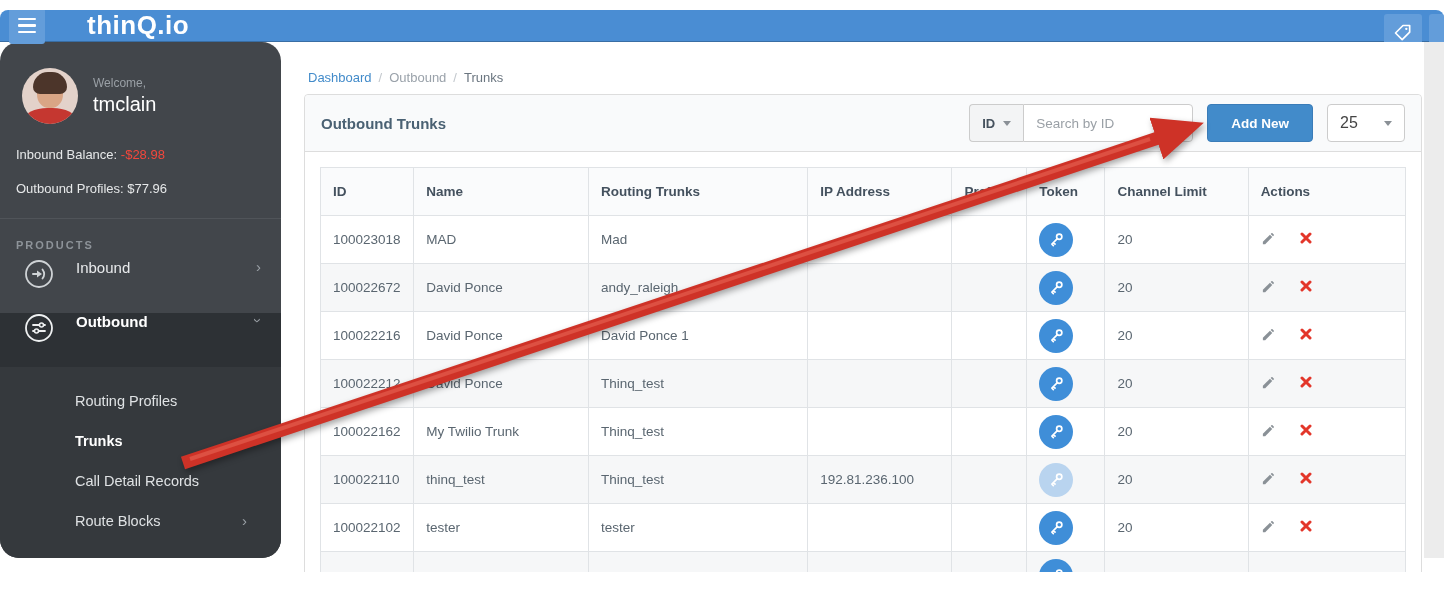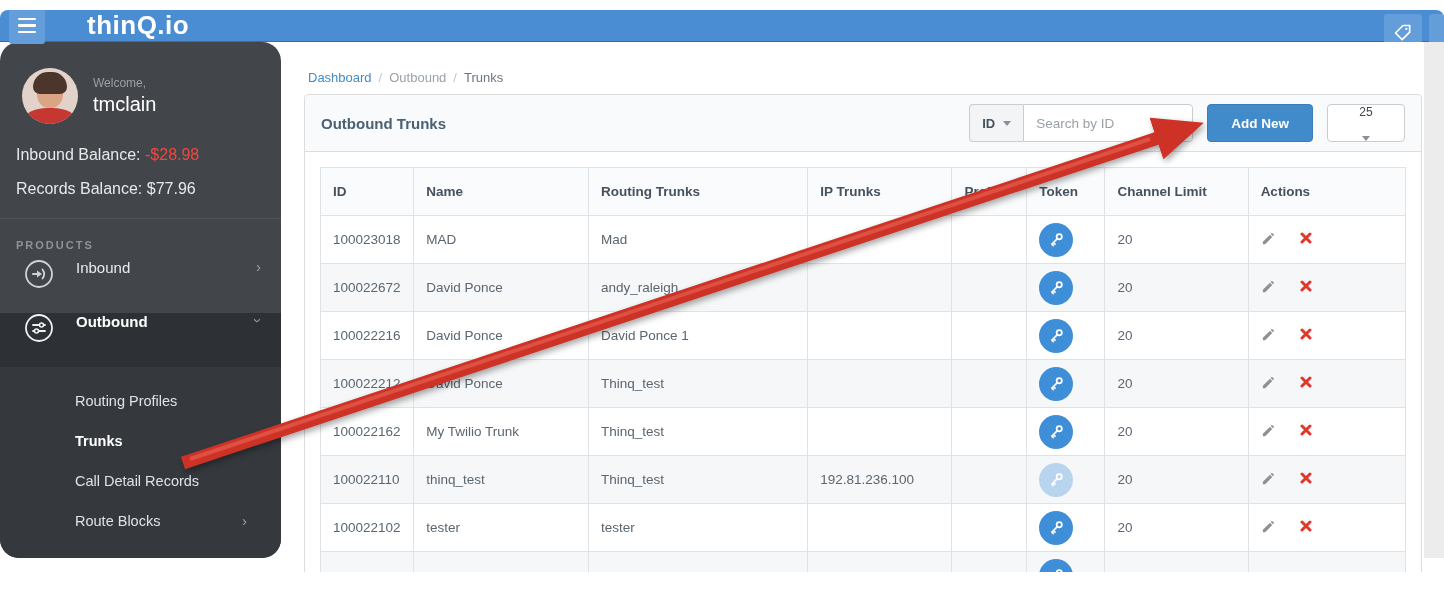"25" .page-size { flex-direction: column -> none; font-size: 12px -> 16px }
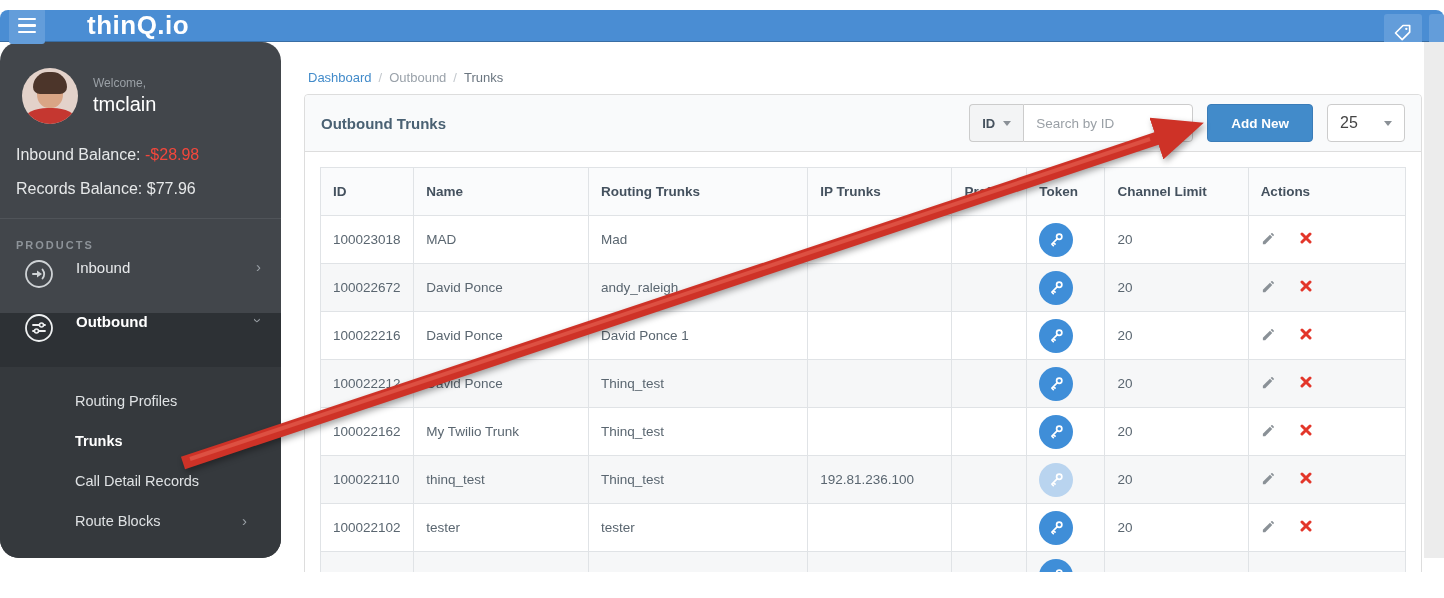"Inbound Balance: -$28.98" .balances { font-size: 16px -> 13px }
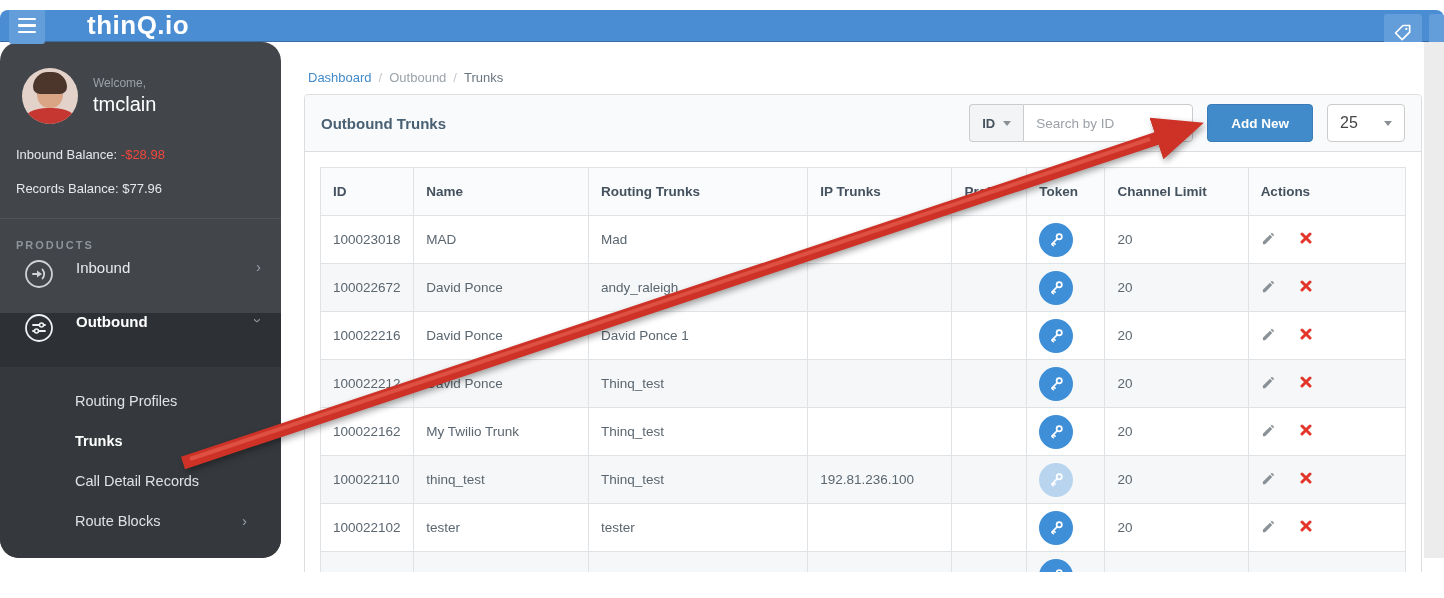"Records Balance:" span { text: Records Balance -> Outbound Profiles }
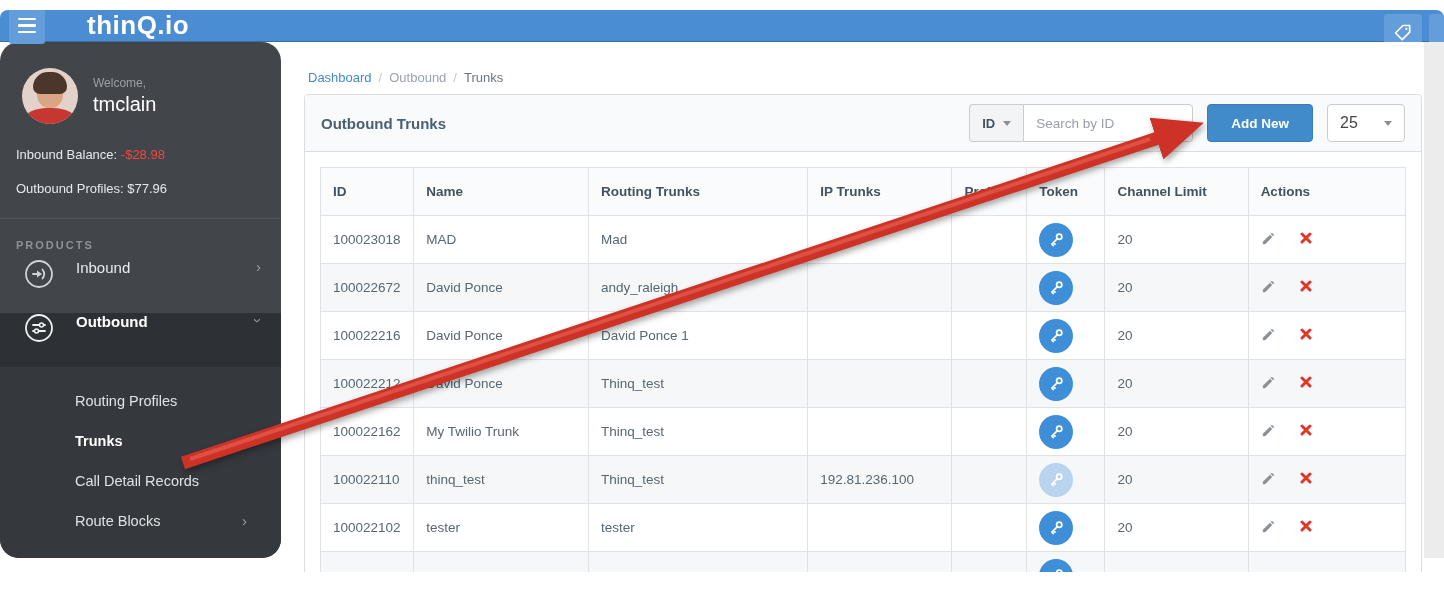"IP Trunks" th { text: Trunks -> Address }
